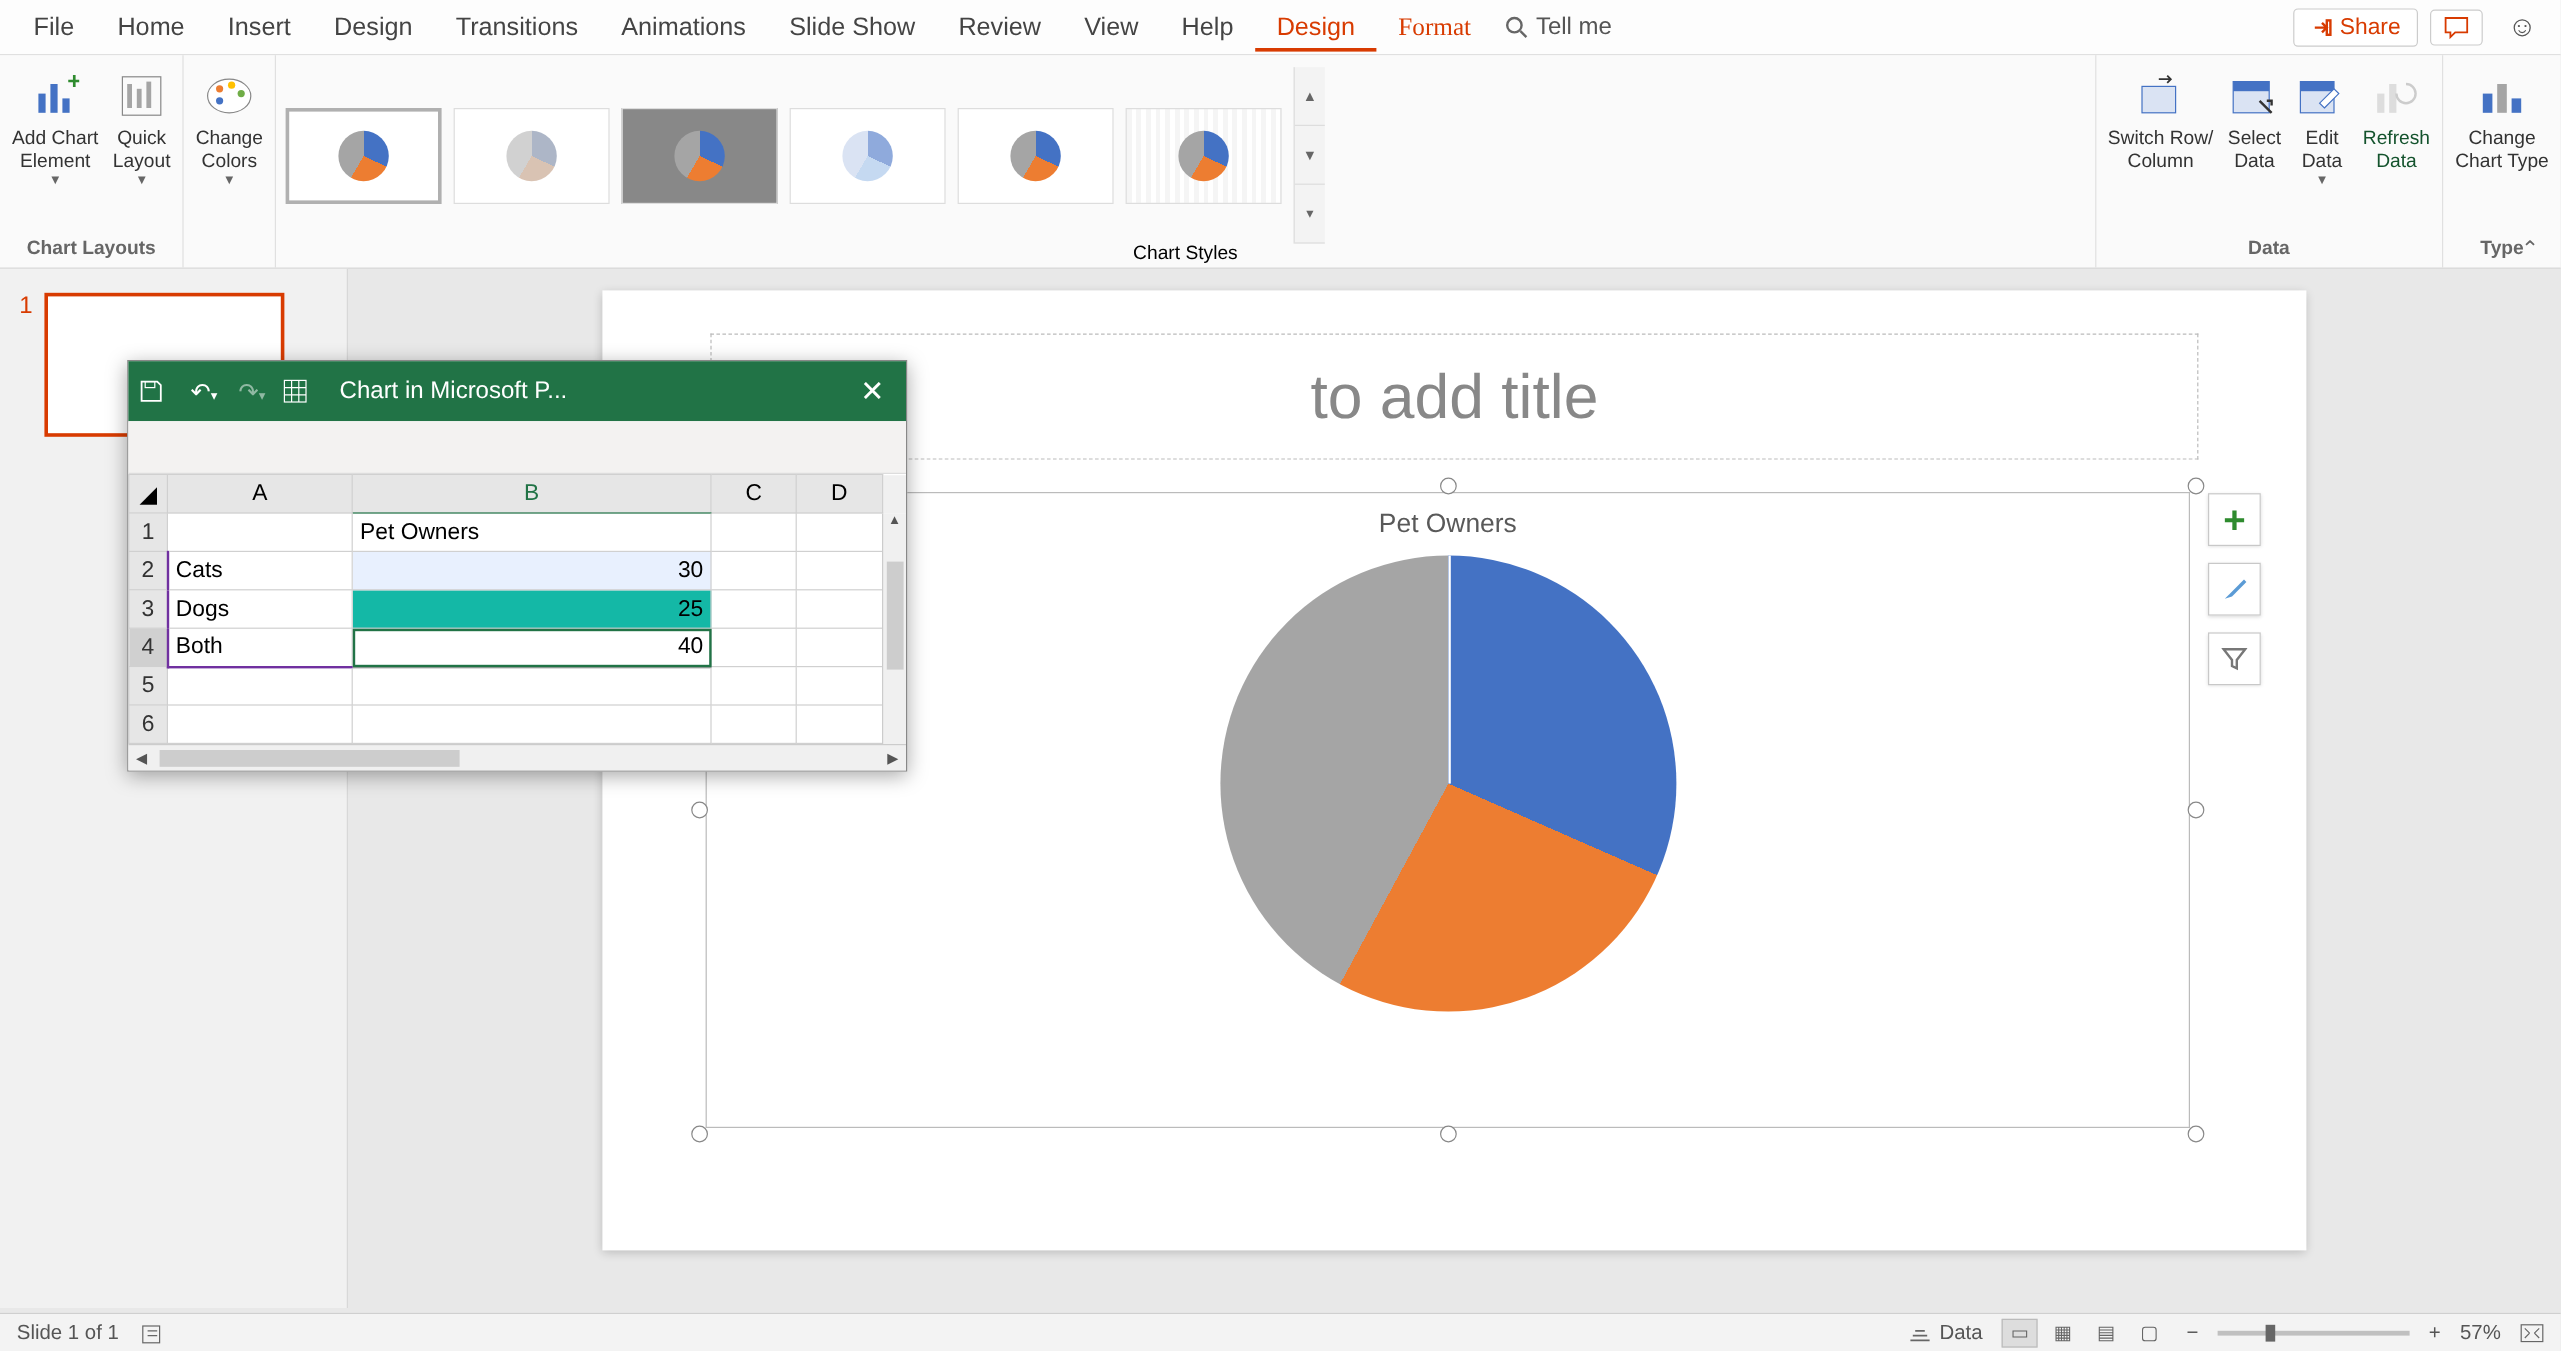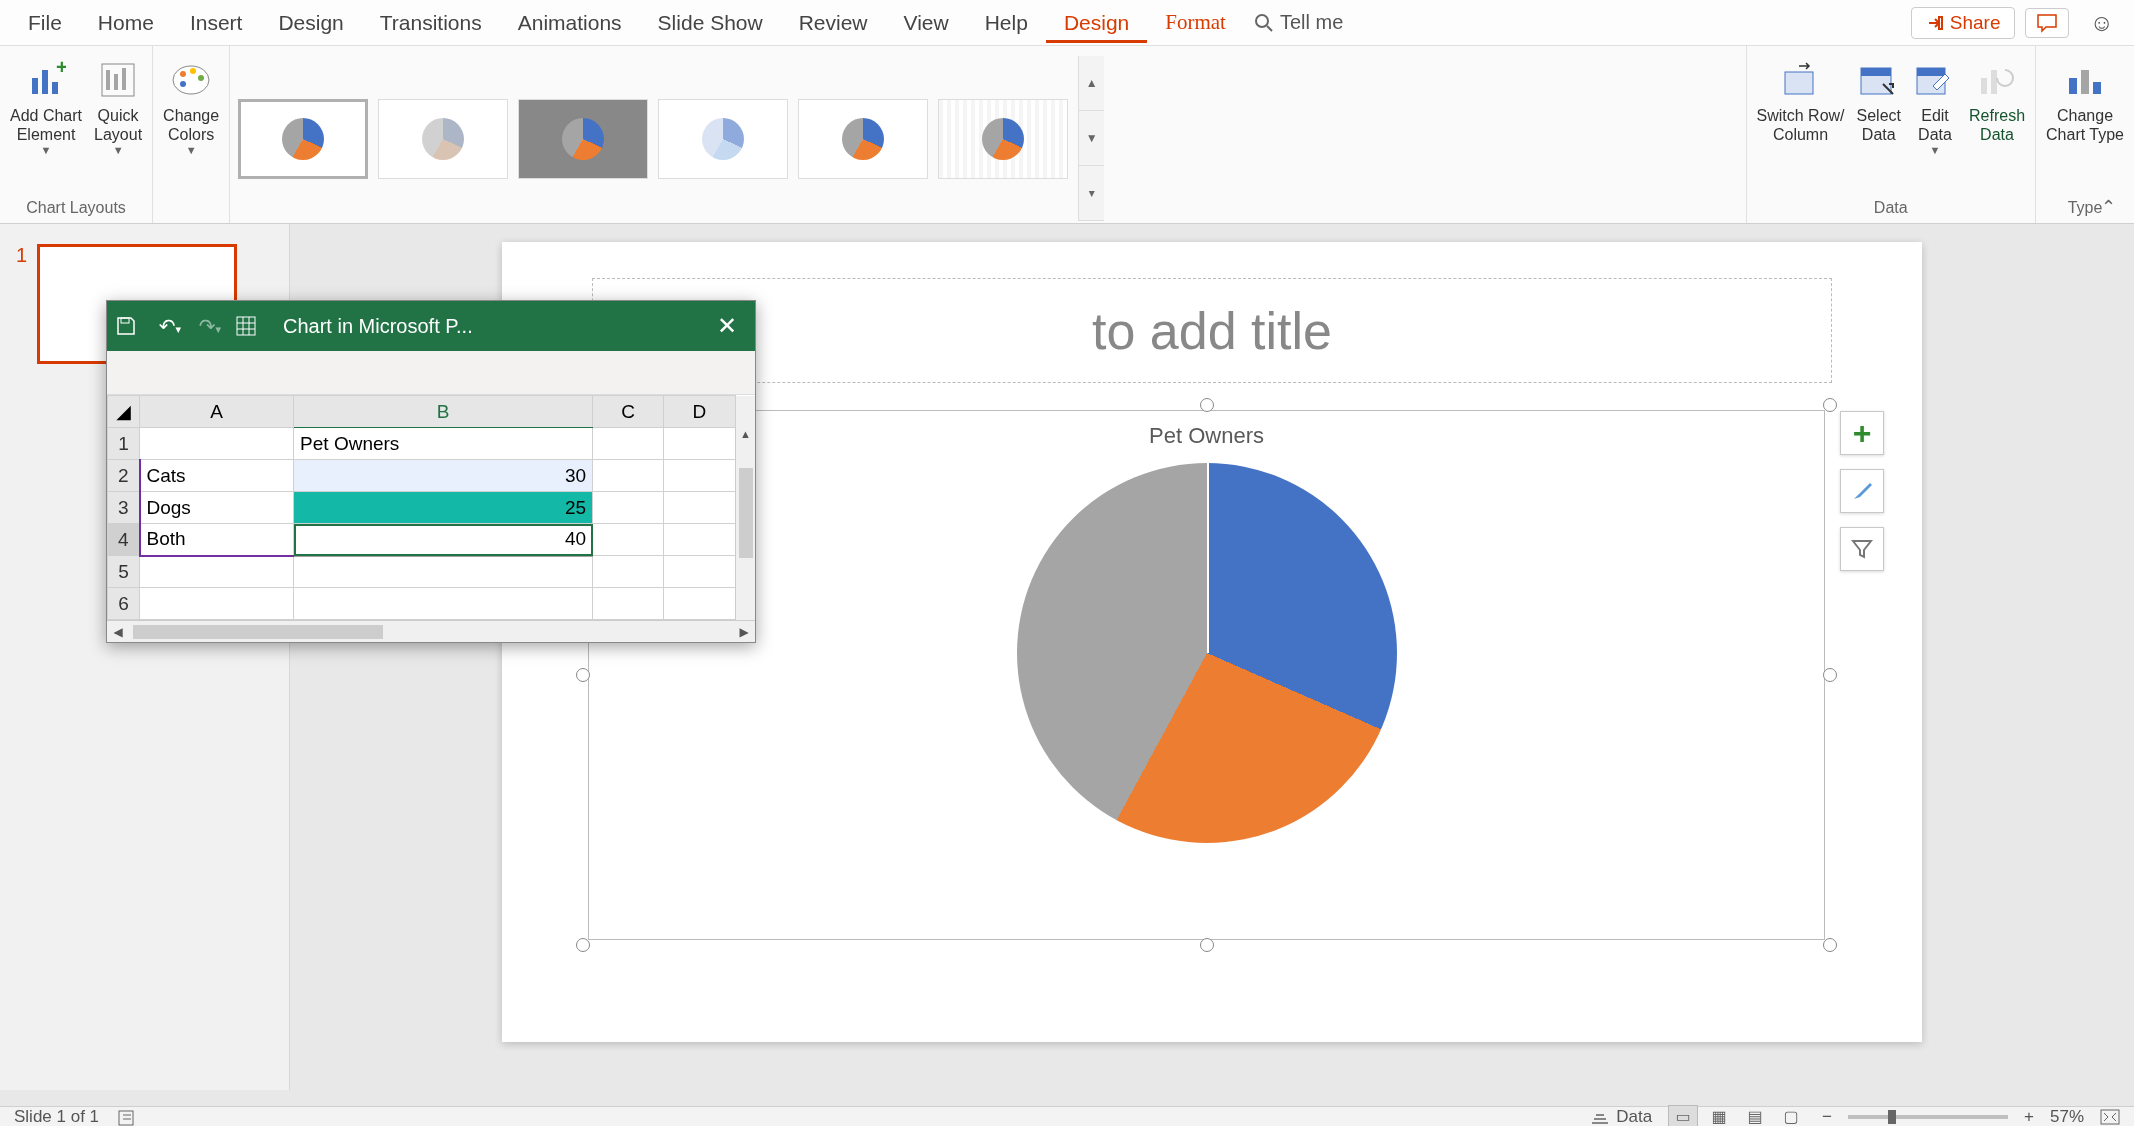"Chart Layouts" .ribbon-group .glabel { font-weight: none -> bold }
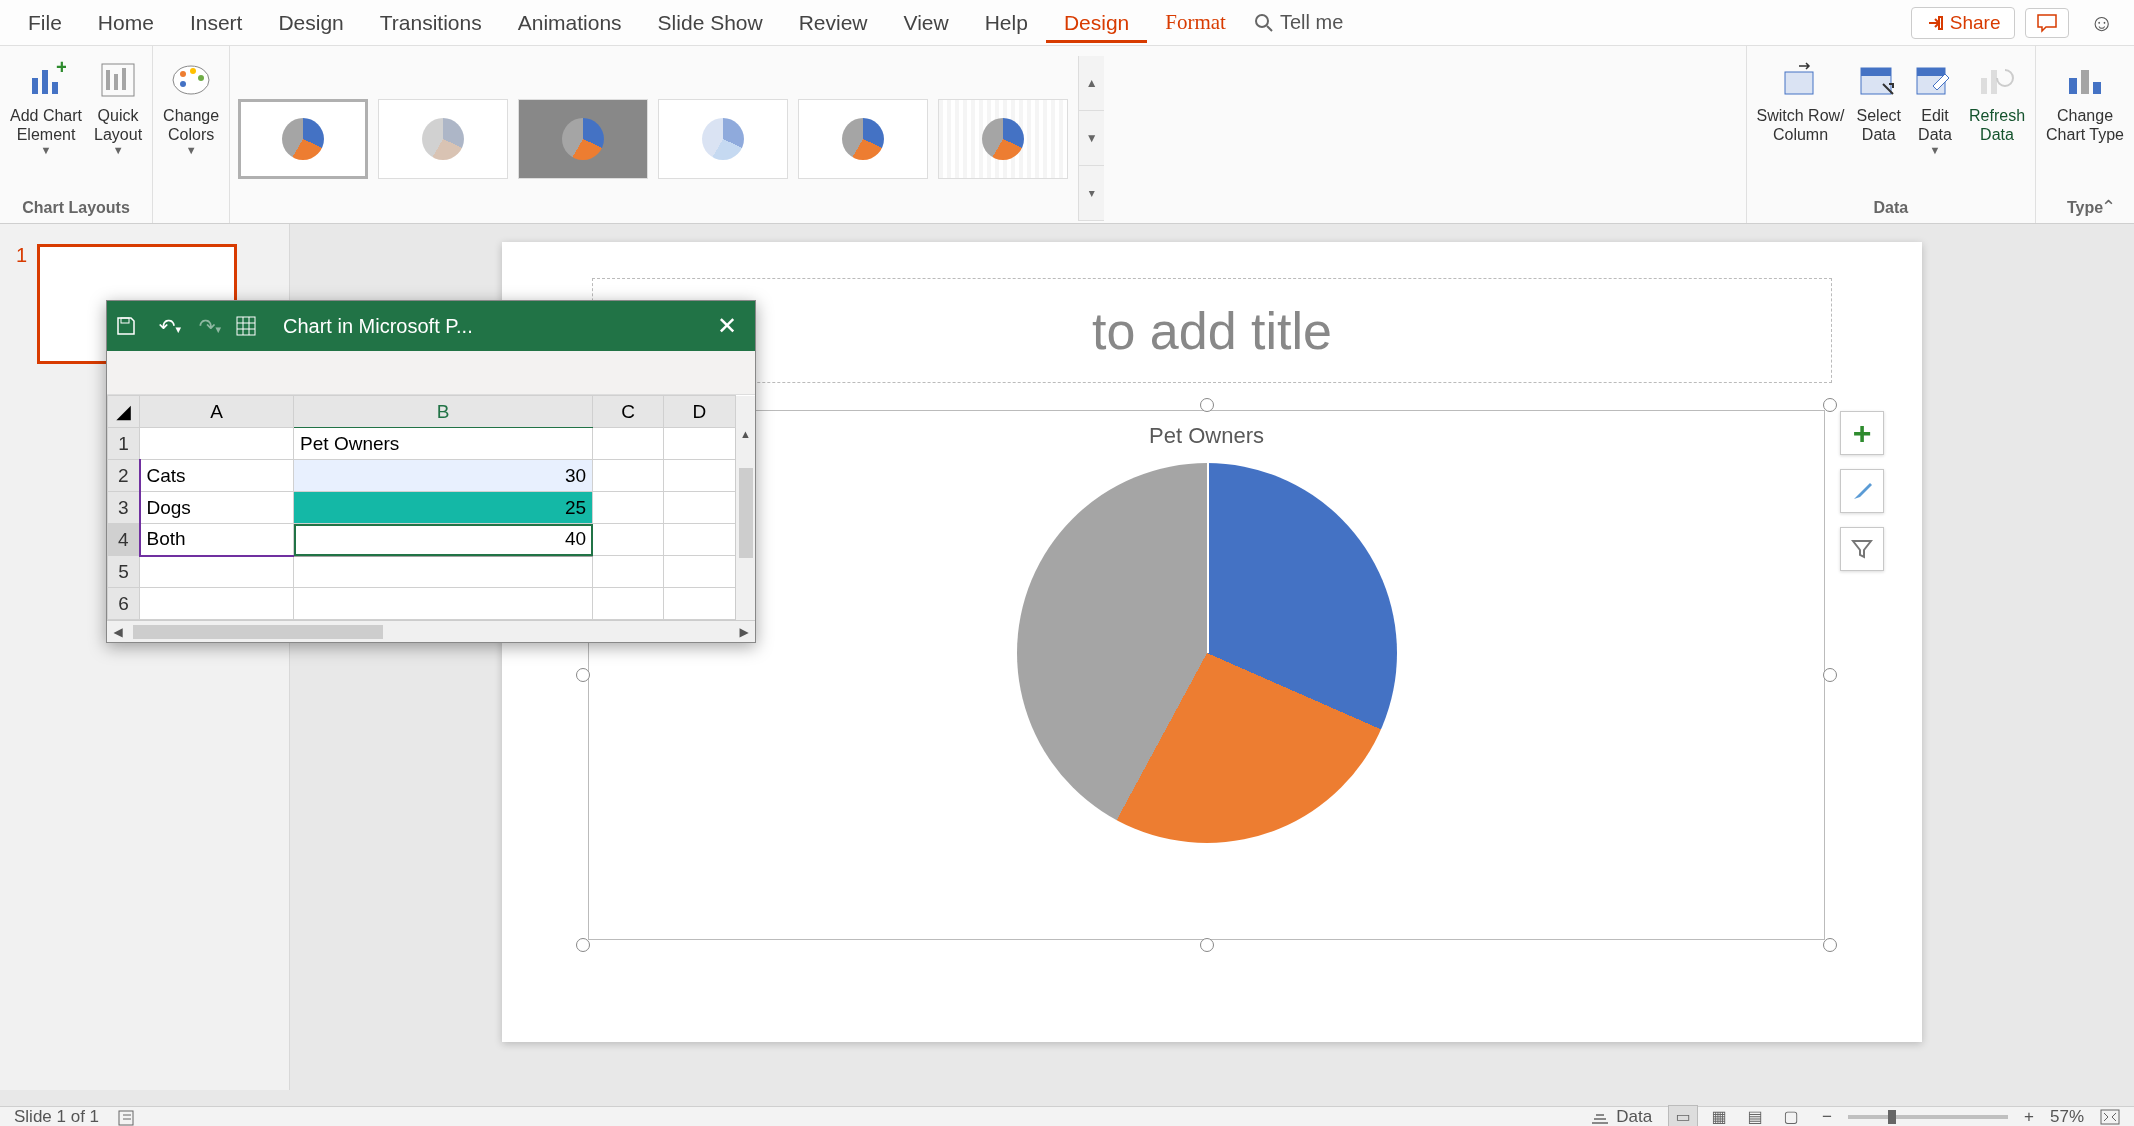"Chart Styles" div.glabel { html: none -> <div>Chart Styles</div> }
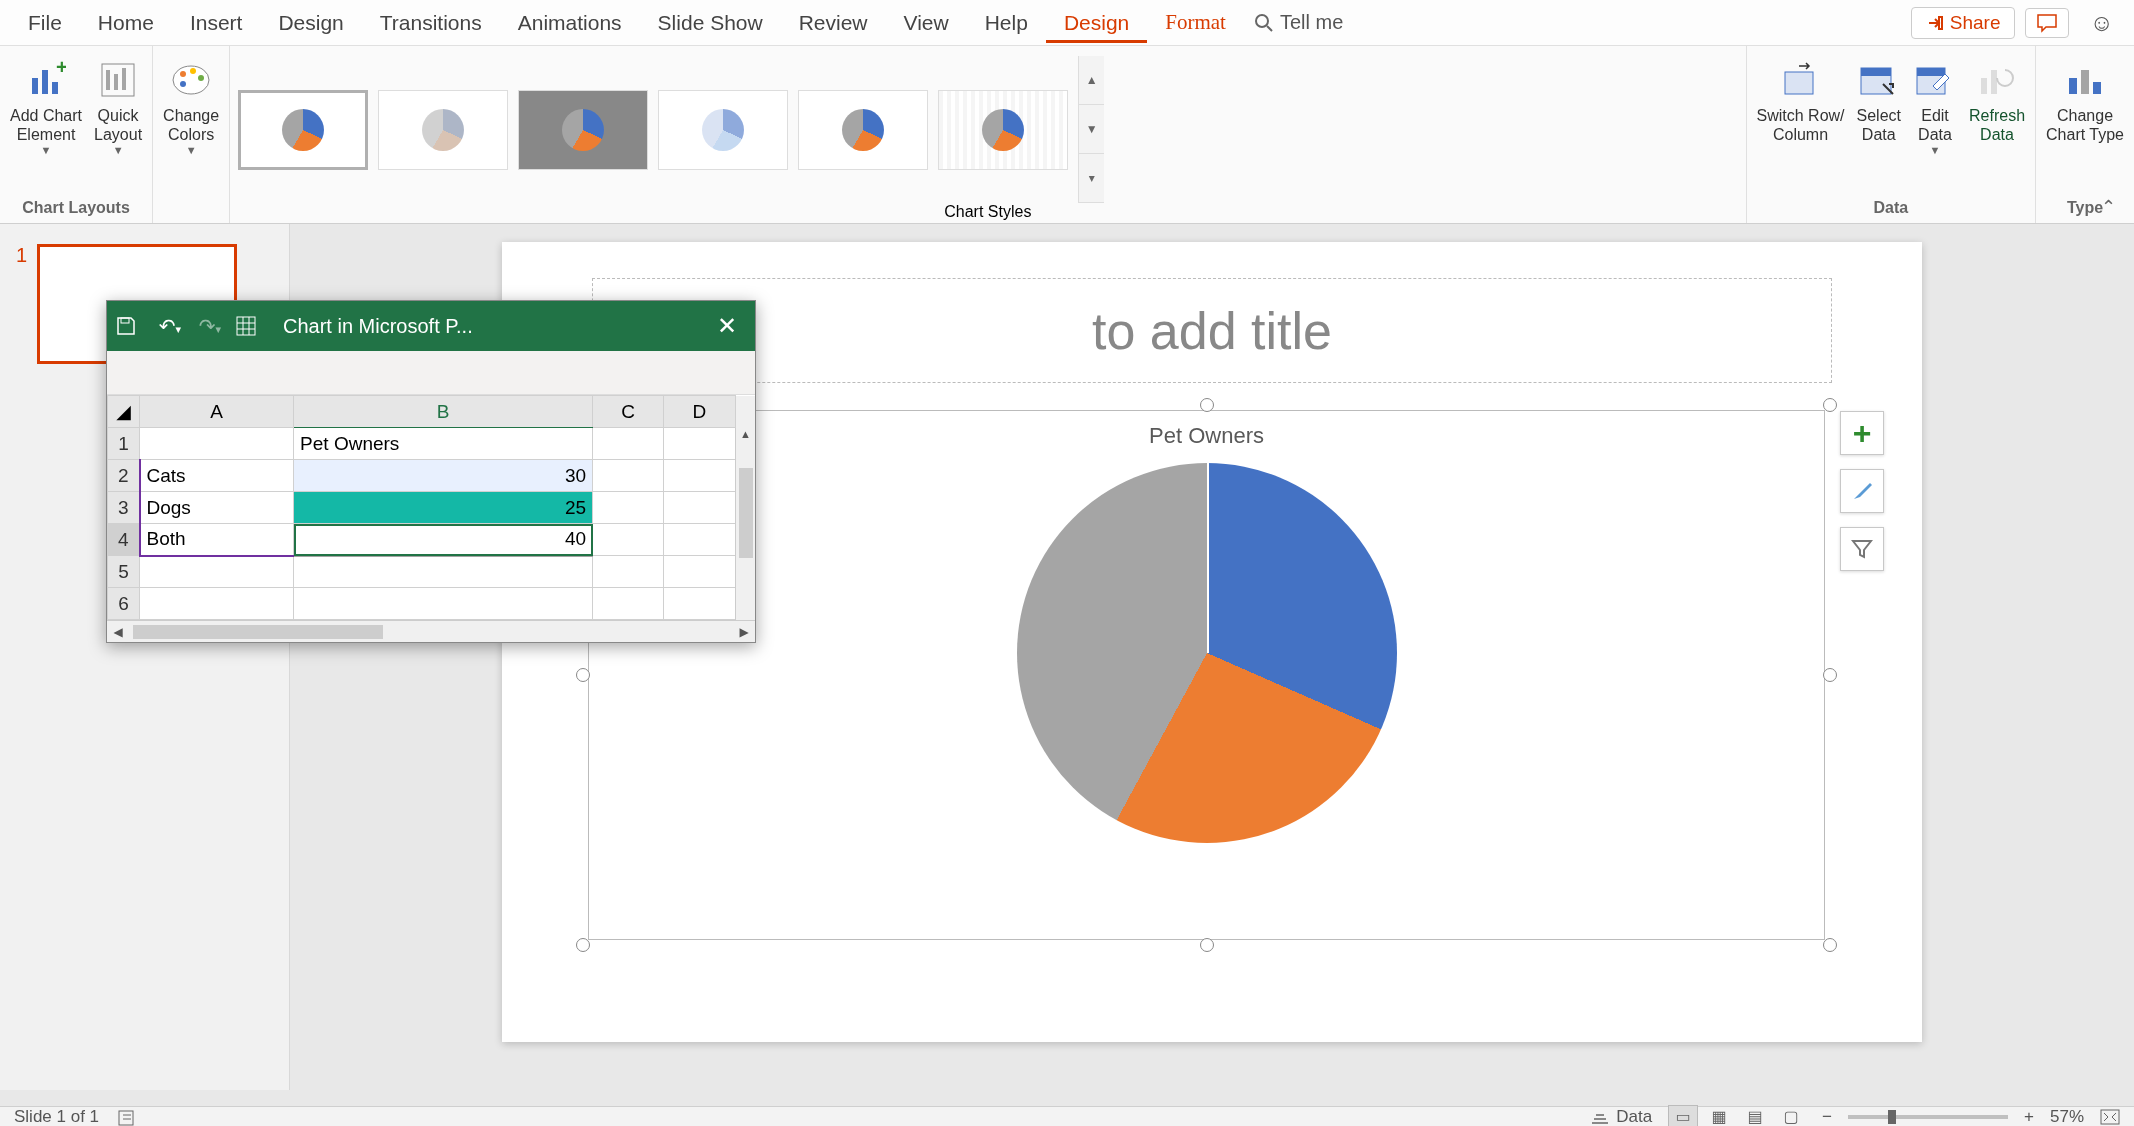"Slide 1 of 1" .statusbar { height: 20px -> 32px }
